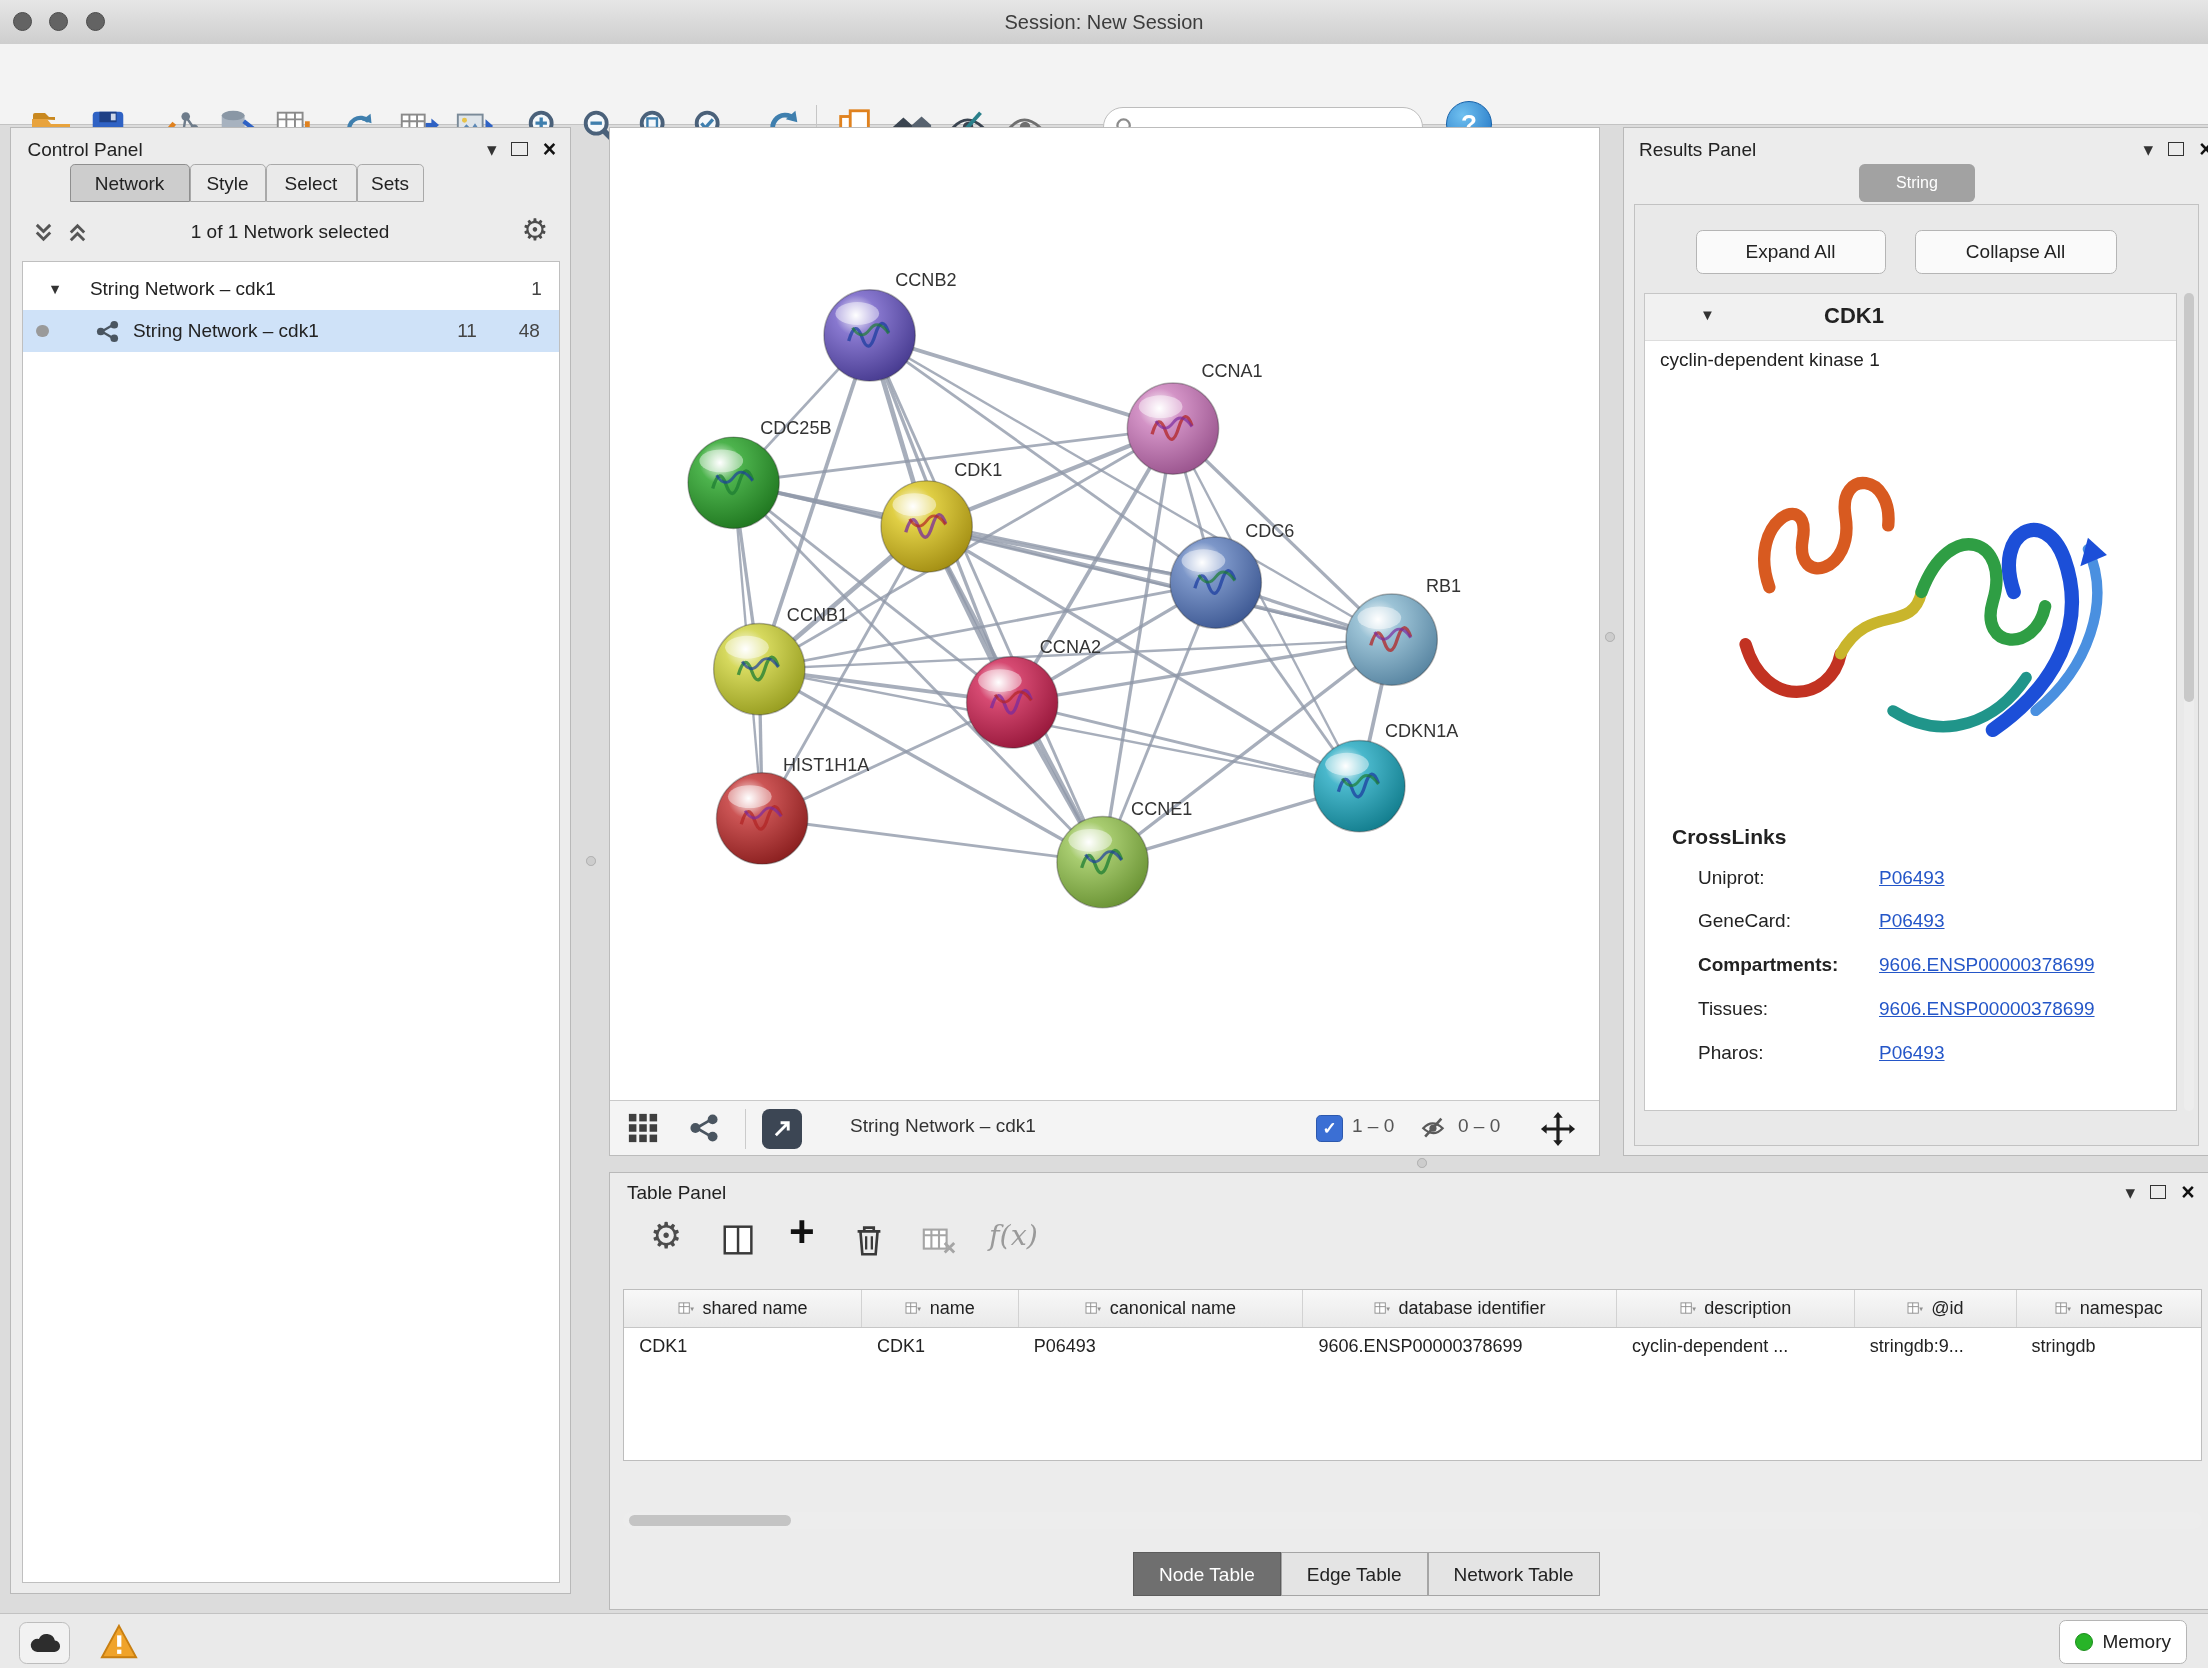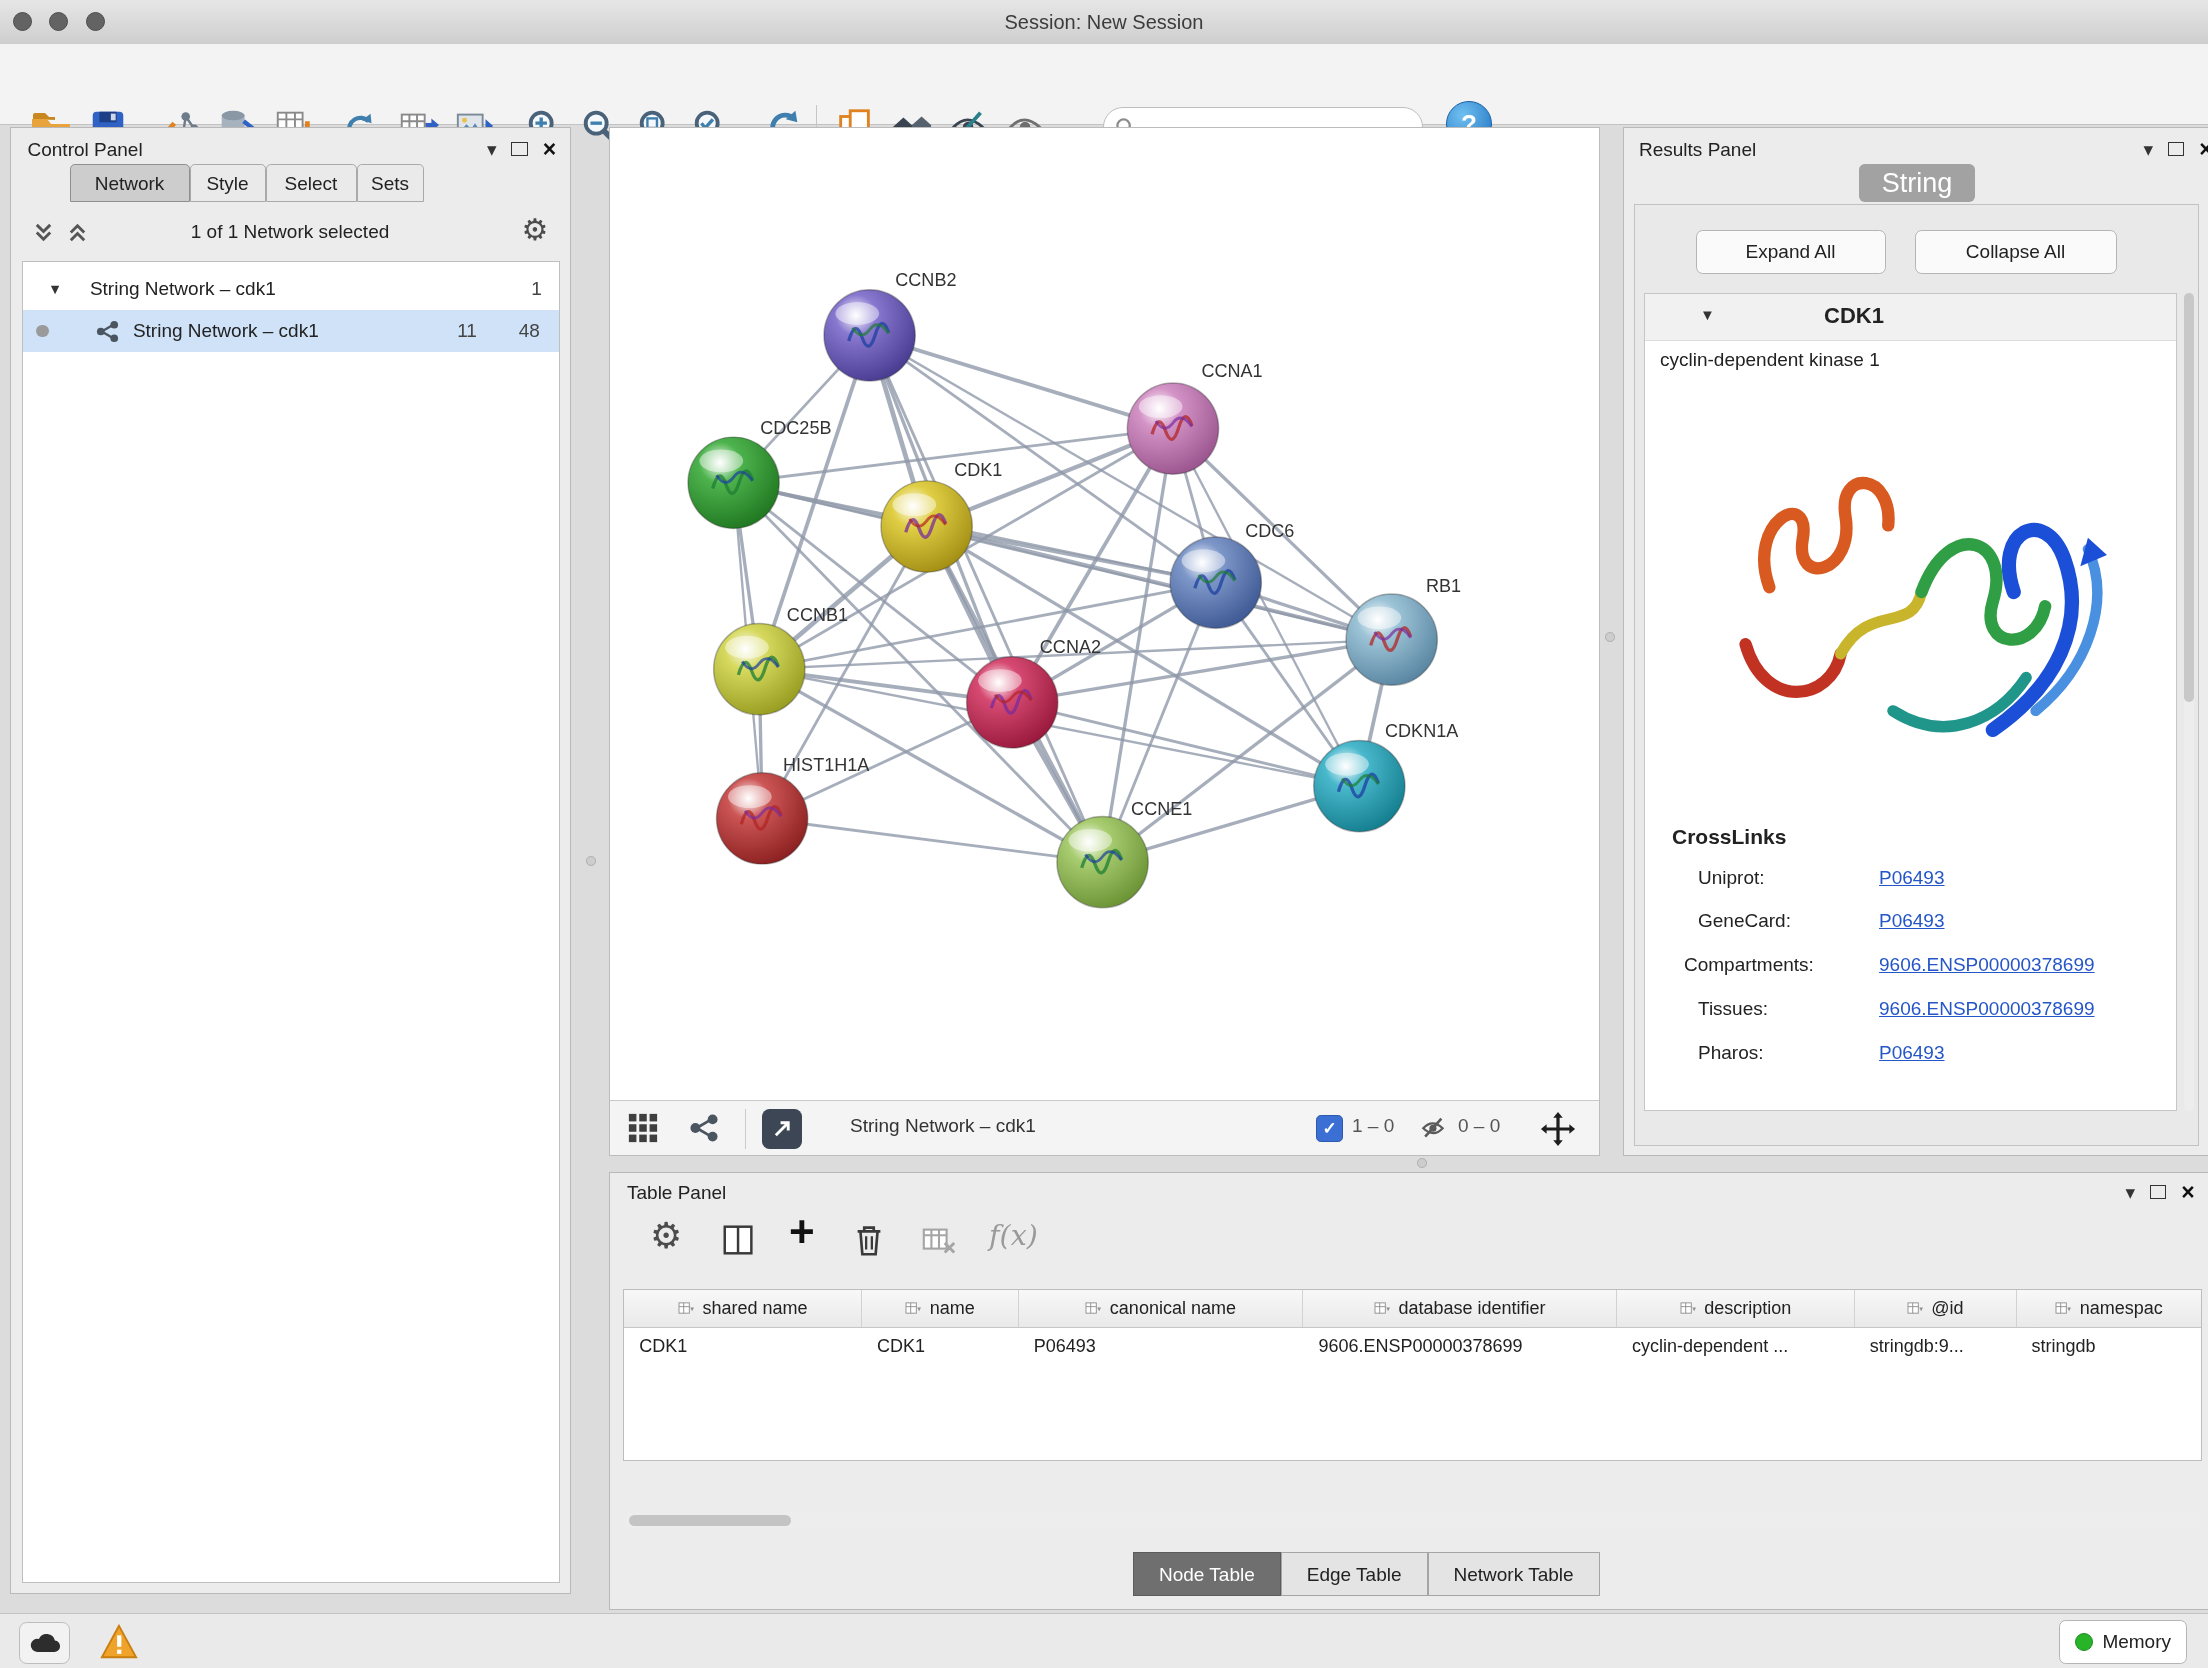"String" .stringtab { font-size: 27px -> 16px }
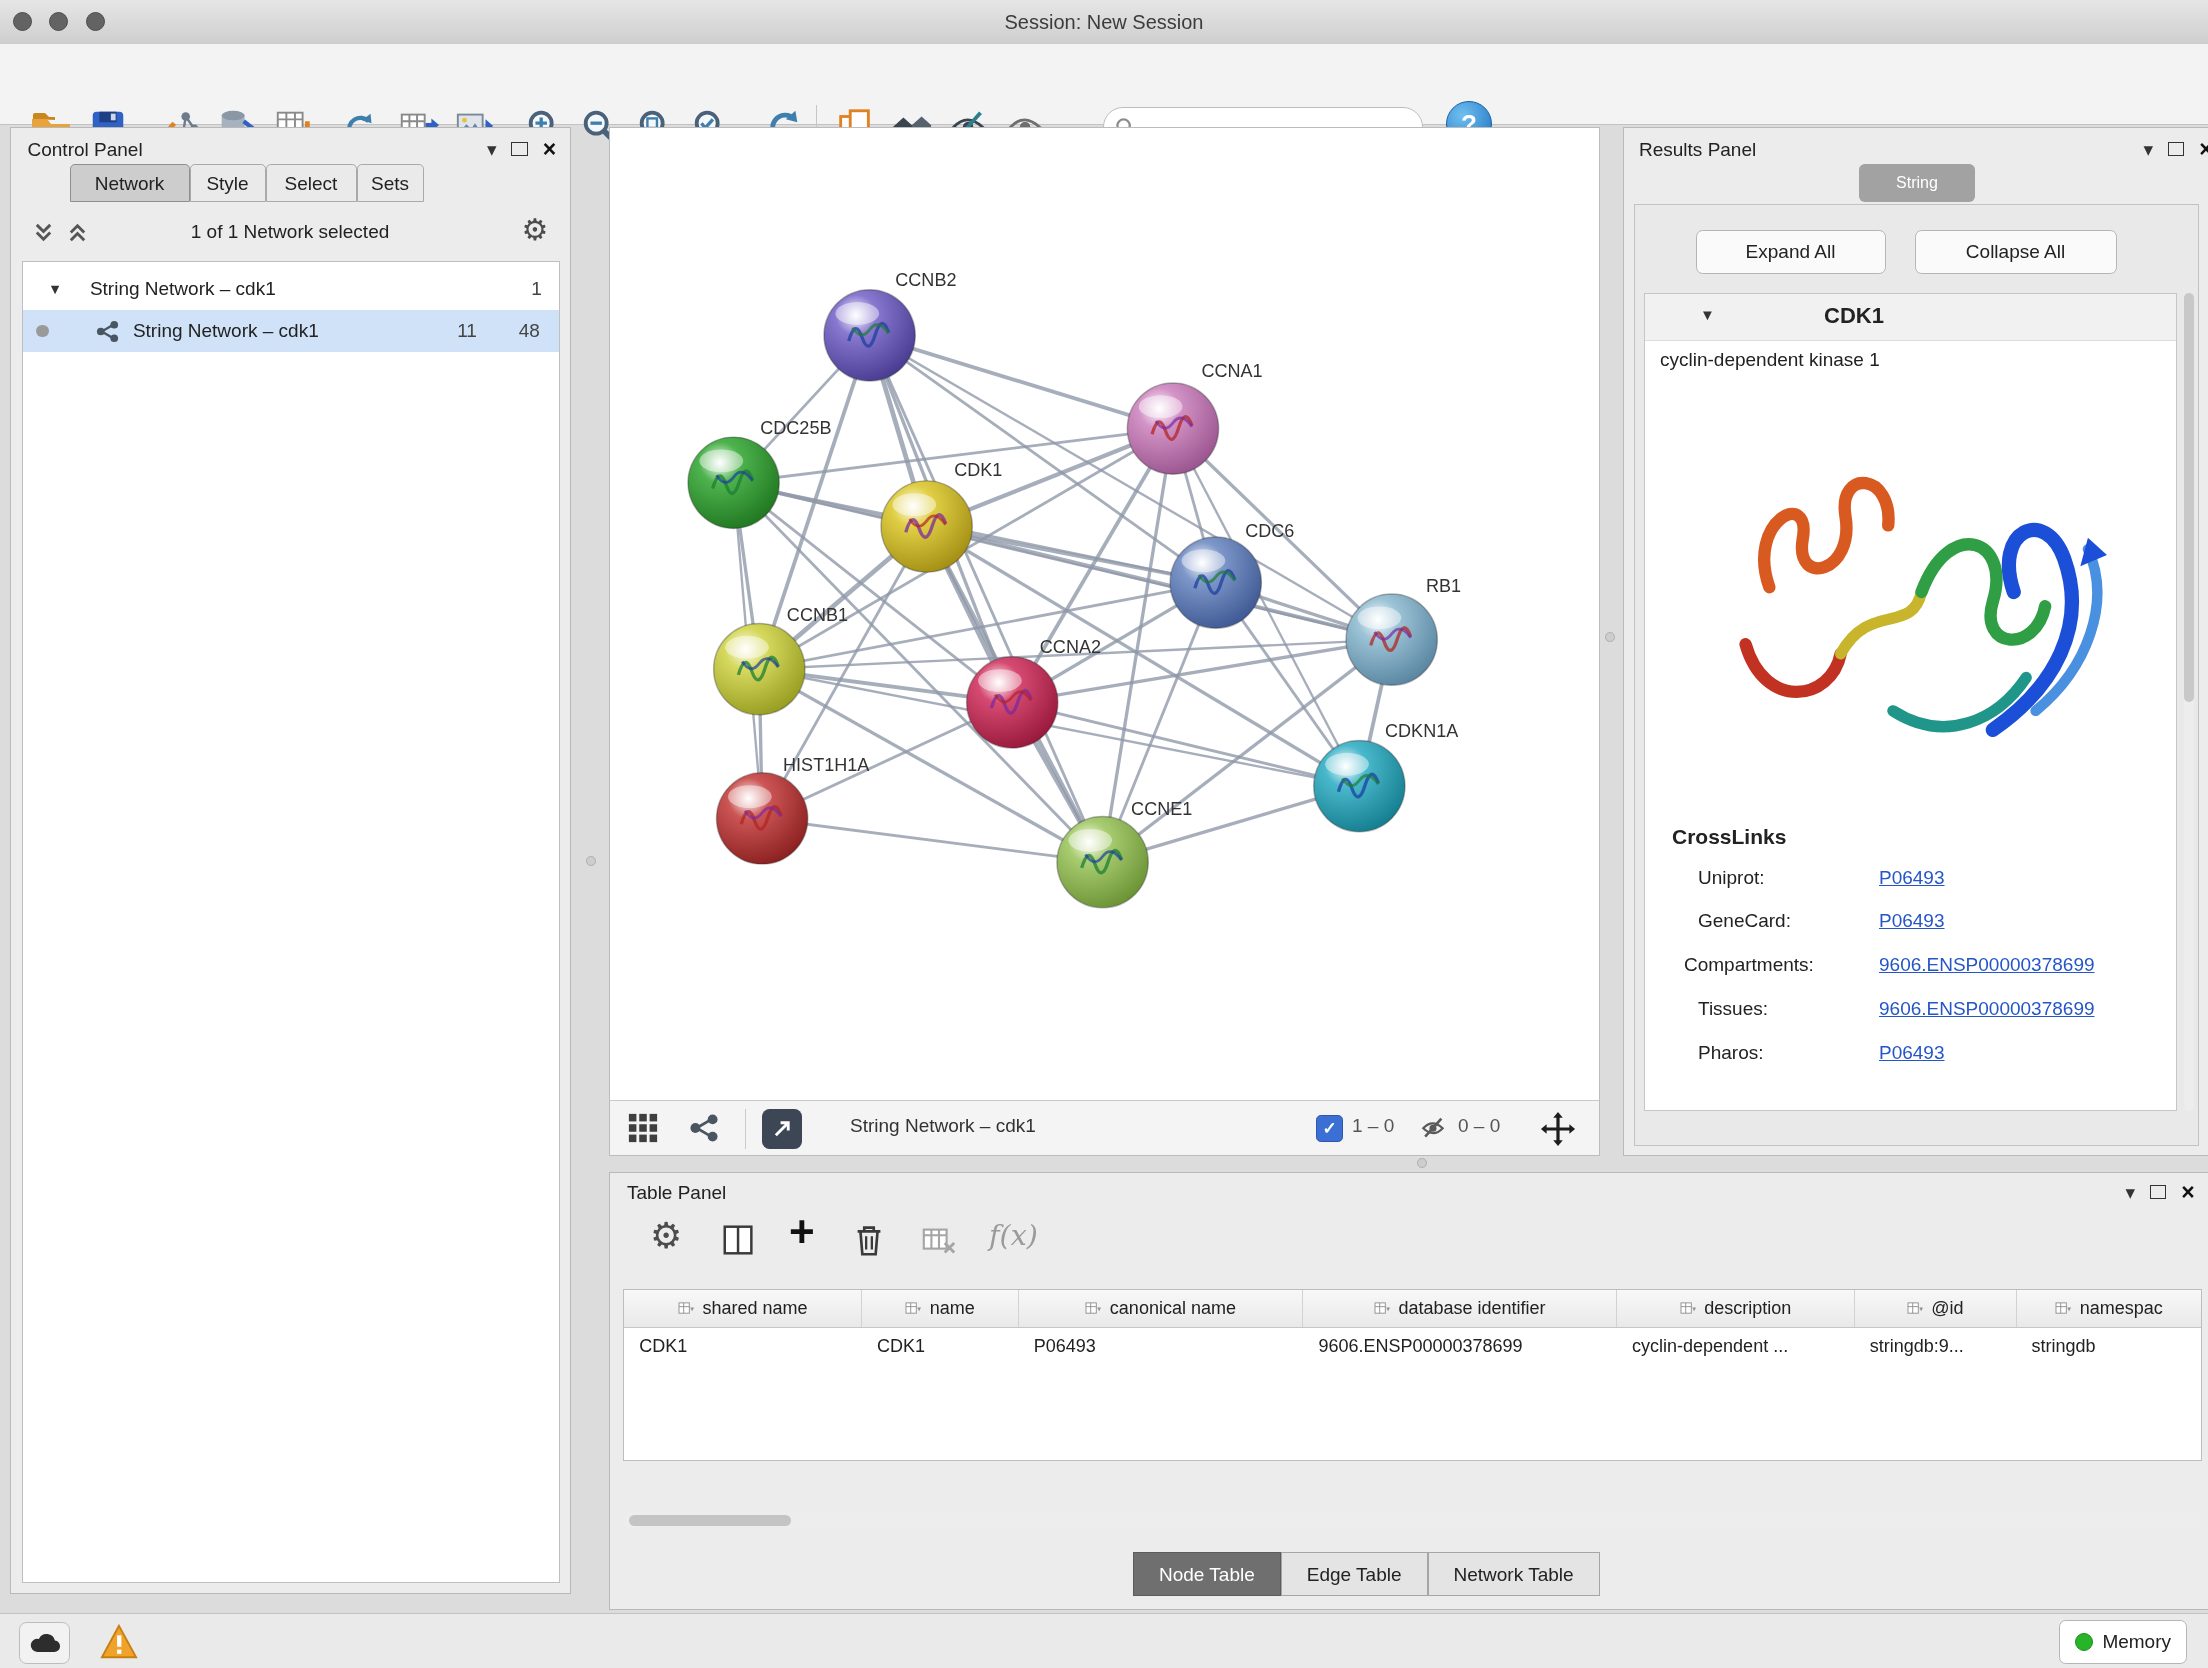"Compartments:" div.abs { font-weight: none -> bold; left: 39px -> 53px }
